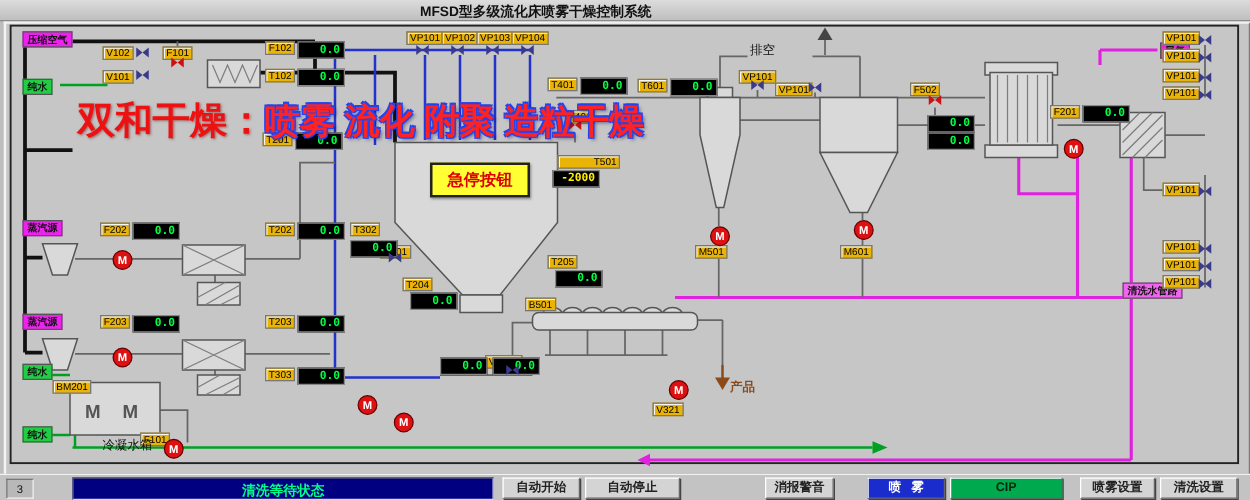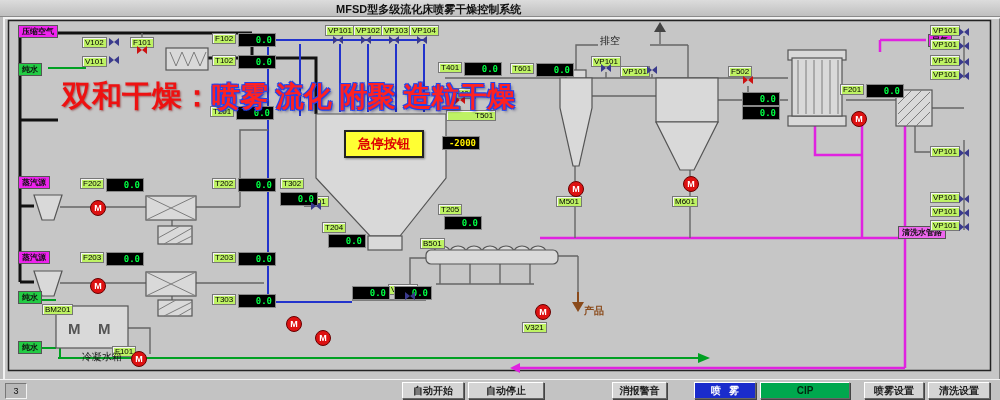"VP101" .tag { background: #bef264 -> #eab308 }
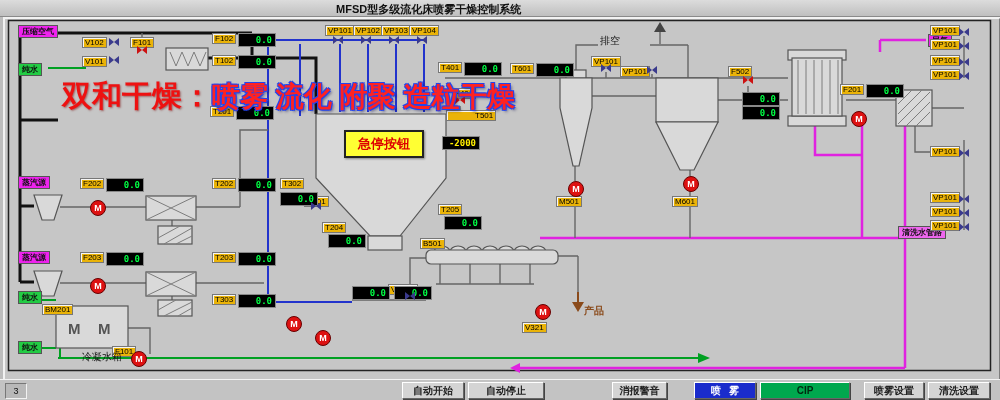"T501" div.tag { top: 110px -> 124px }
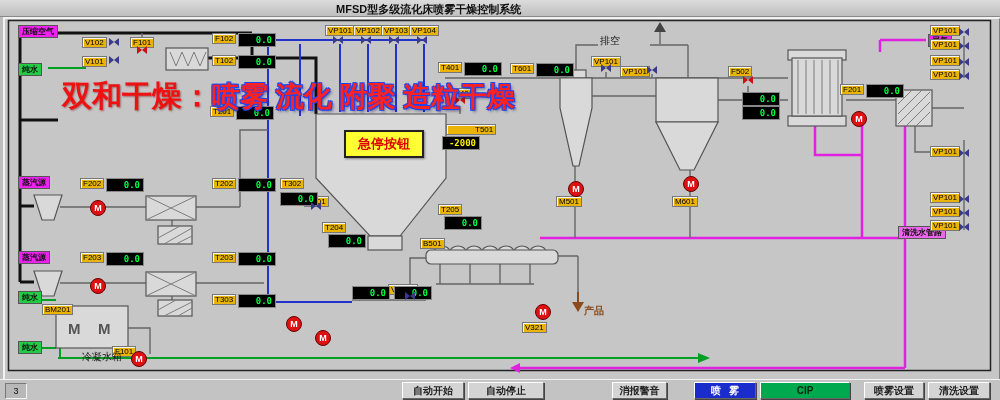"清洗等待状态" div.status-banner { html: none -> <div> <span>清洗等待状态</span> </div> }
